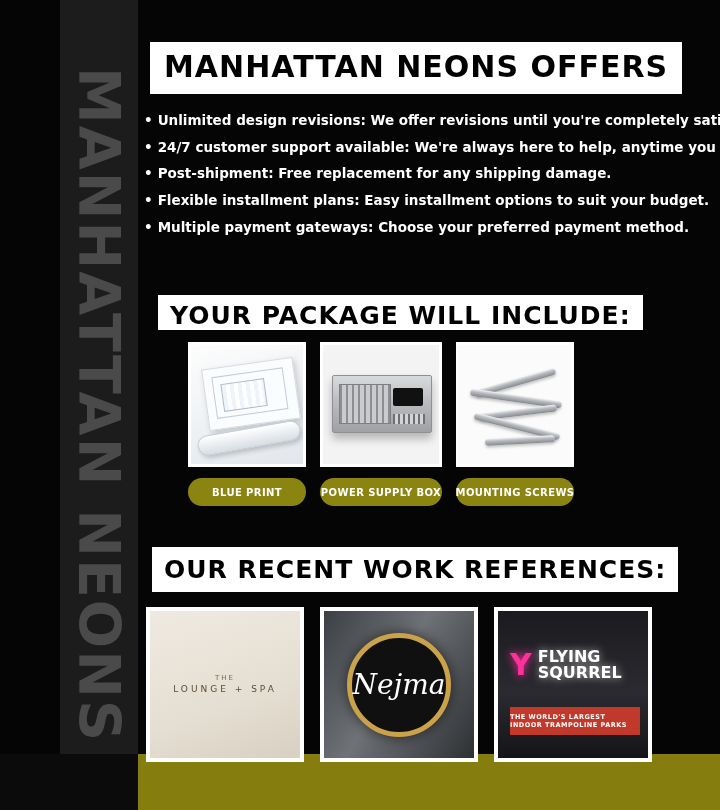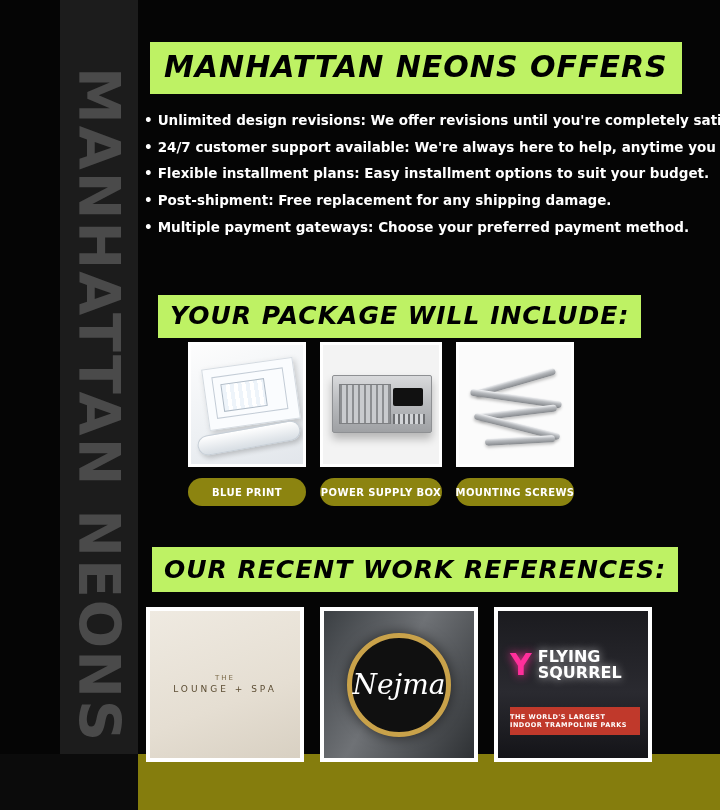"MANHATTAN NEONS OFFERS" .ribbon { background: #bef264 -> #ffffff; font-style: italic -> none }
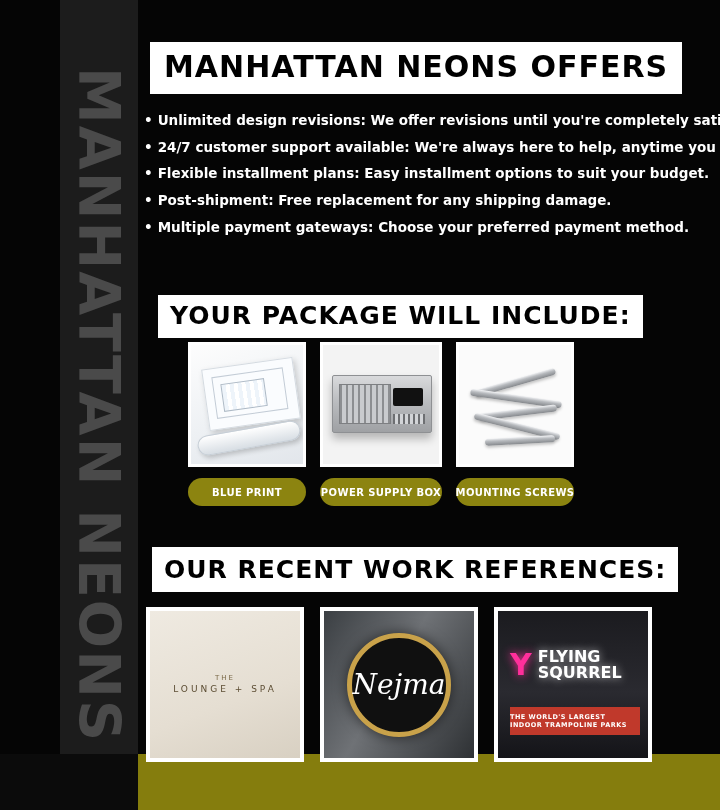"• Flexible installment plans: Easy" div.bullet { order: before "• Post-shipment: Free replacement for" -> after "• Post-shipment: Free replacement for" }
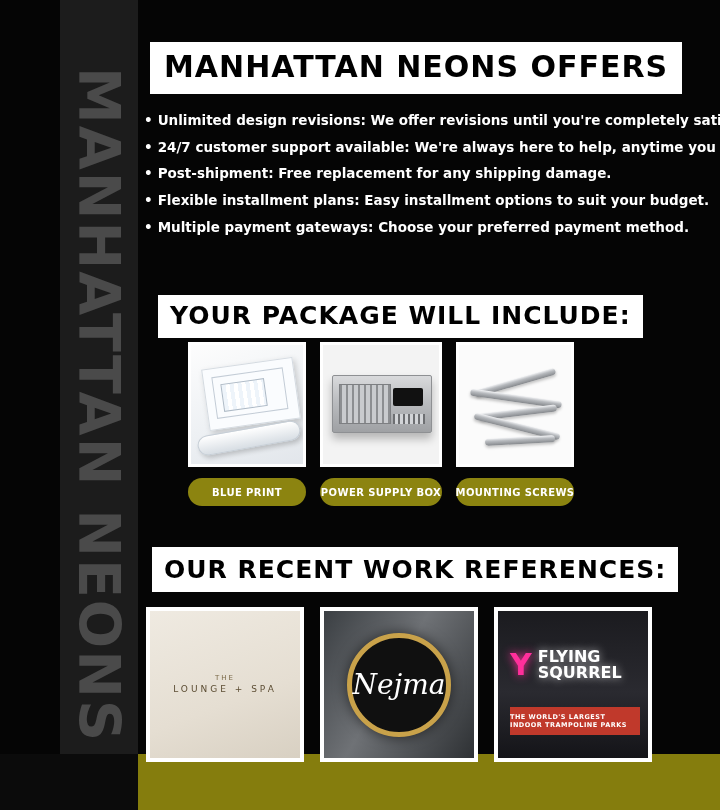"YOUR PACKAGE WILL INCLUDE:" .ribbon-pkg { padding: 8px 12px 10px 12px -> 8px 12px 2px 12px }
